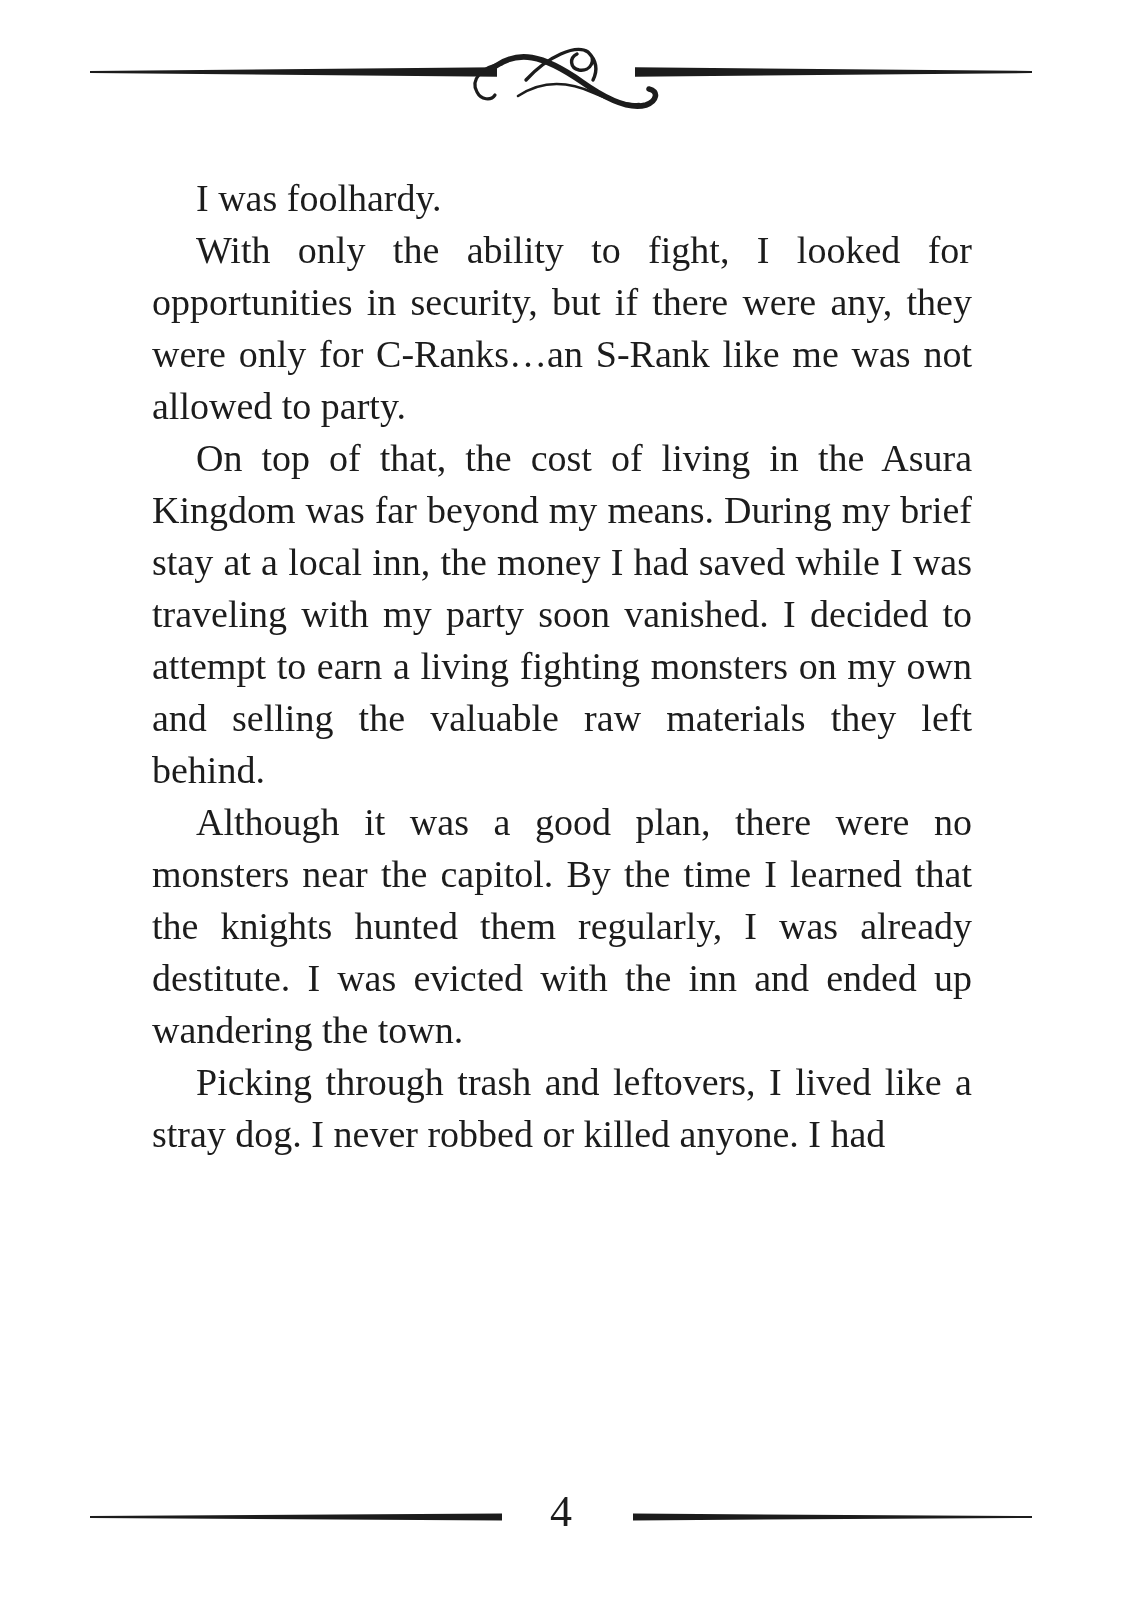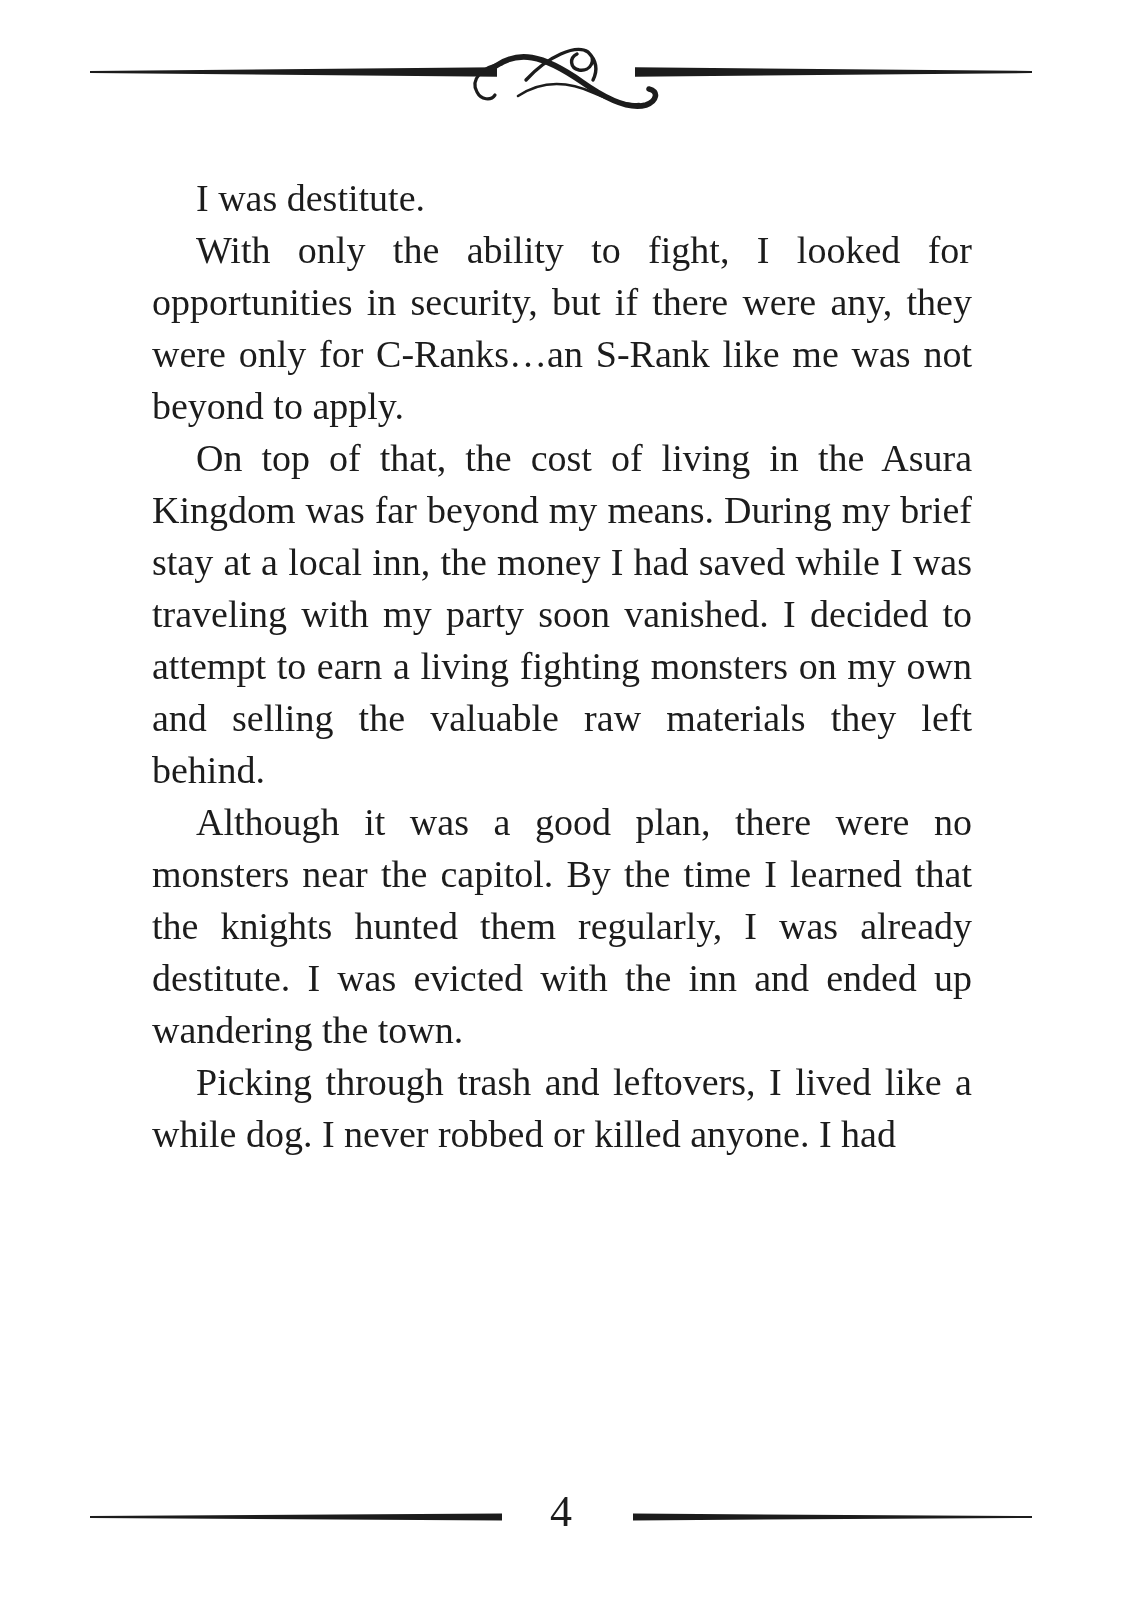"I was destitute." p { text: destitute -> foolhardy }
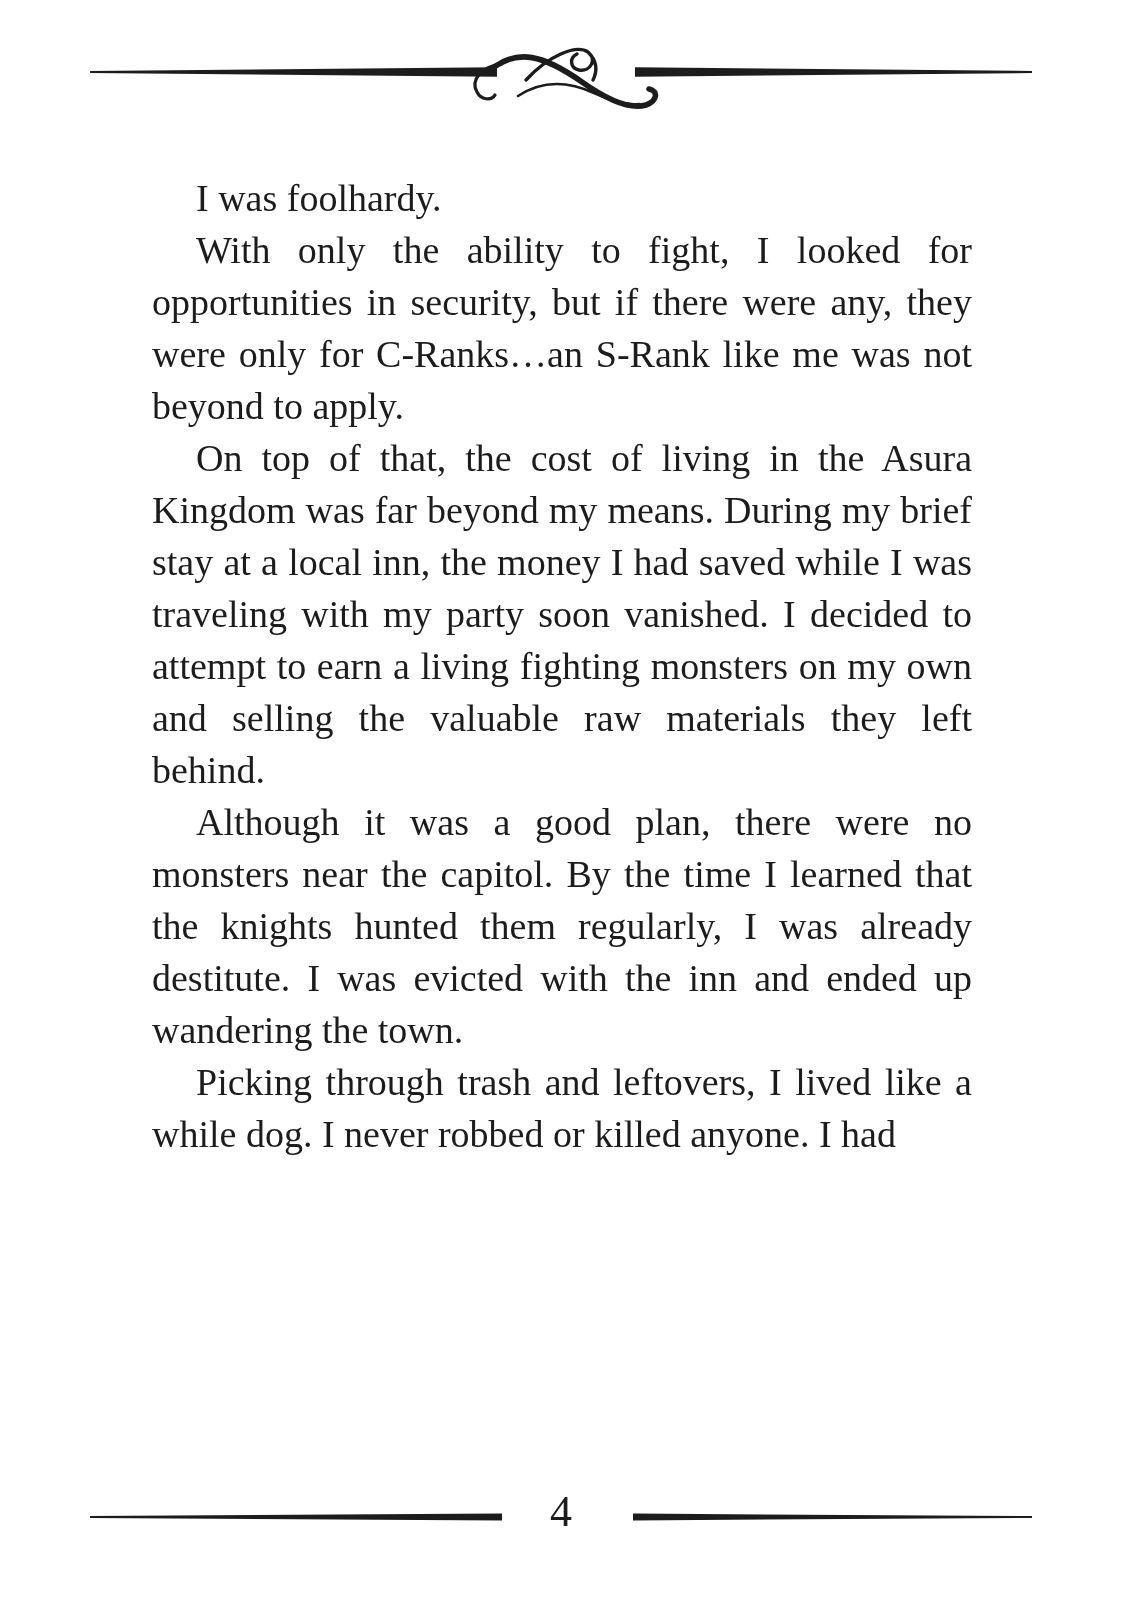"With only the ability to" p { text: beyond to apply -> allowed to party }
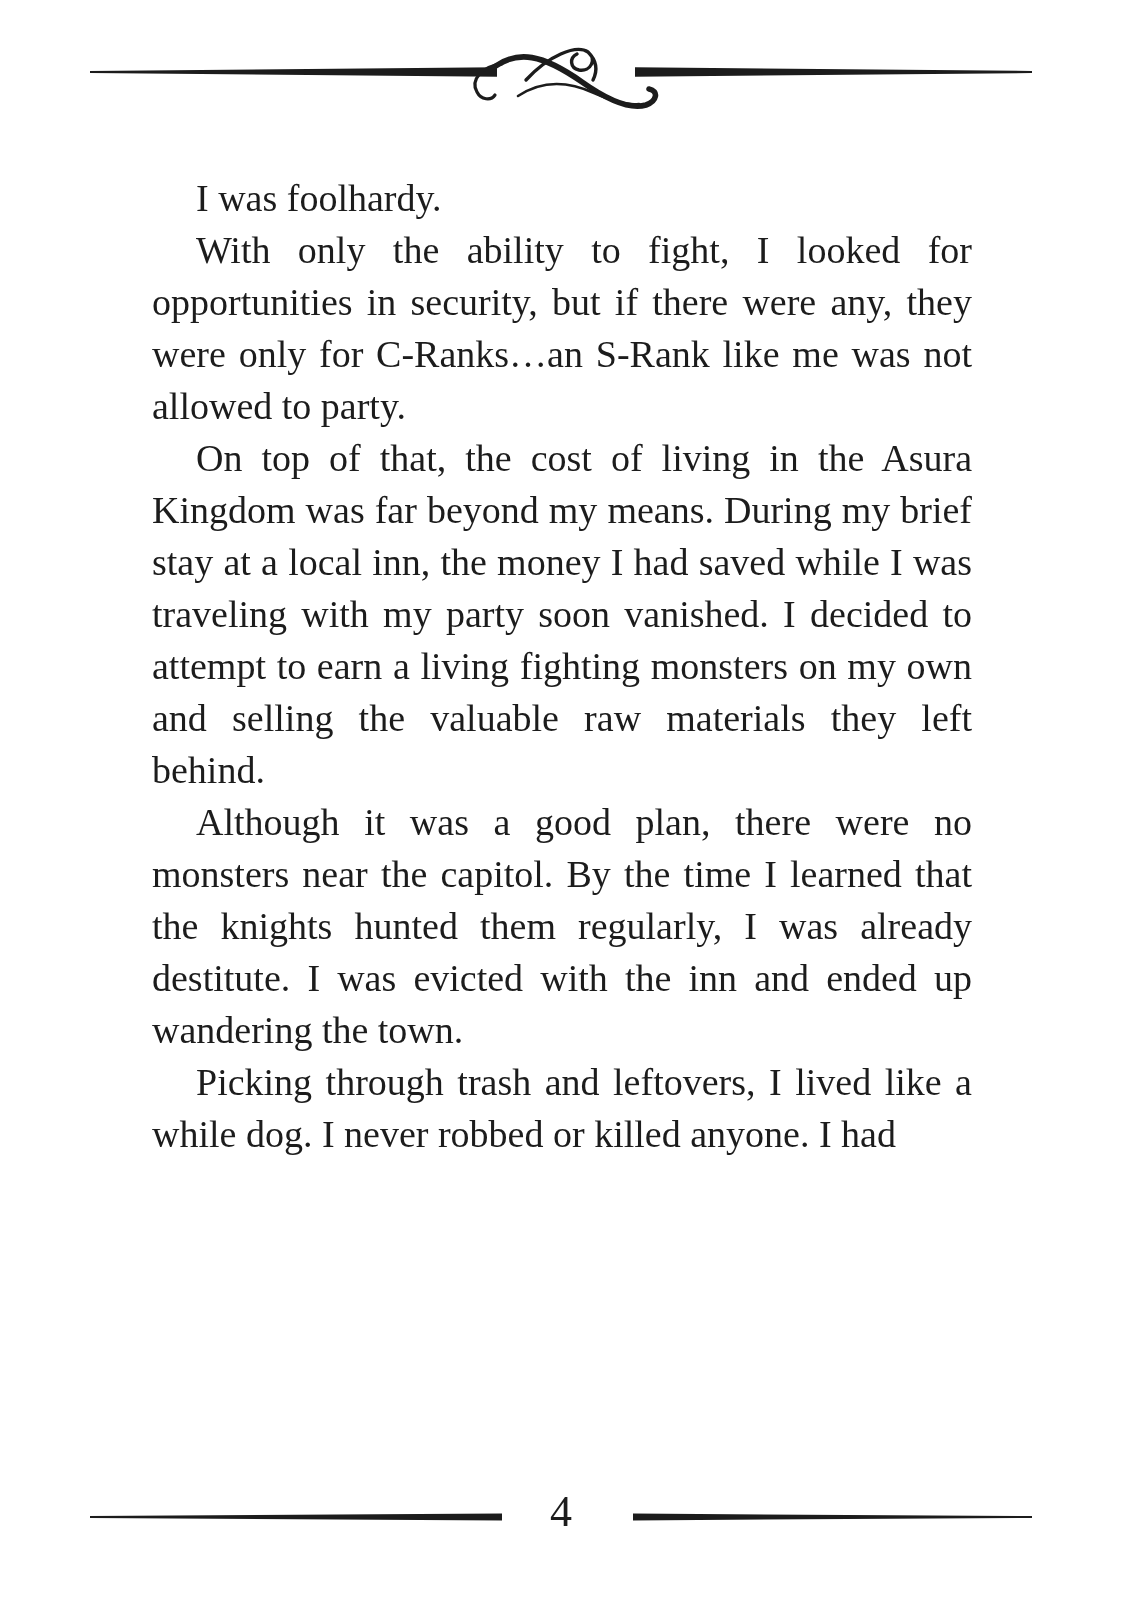"Picking through trash and leftovers," p { text: while -> stray }
